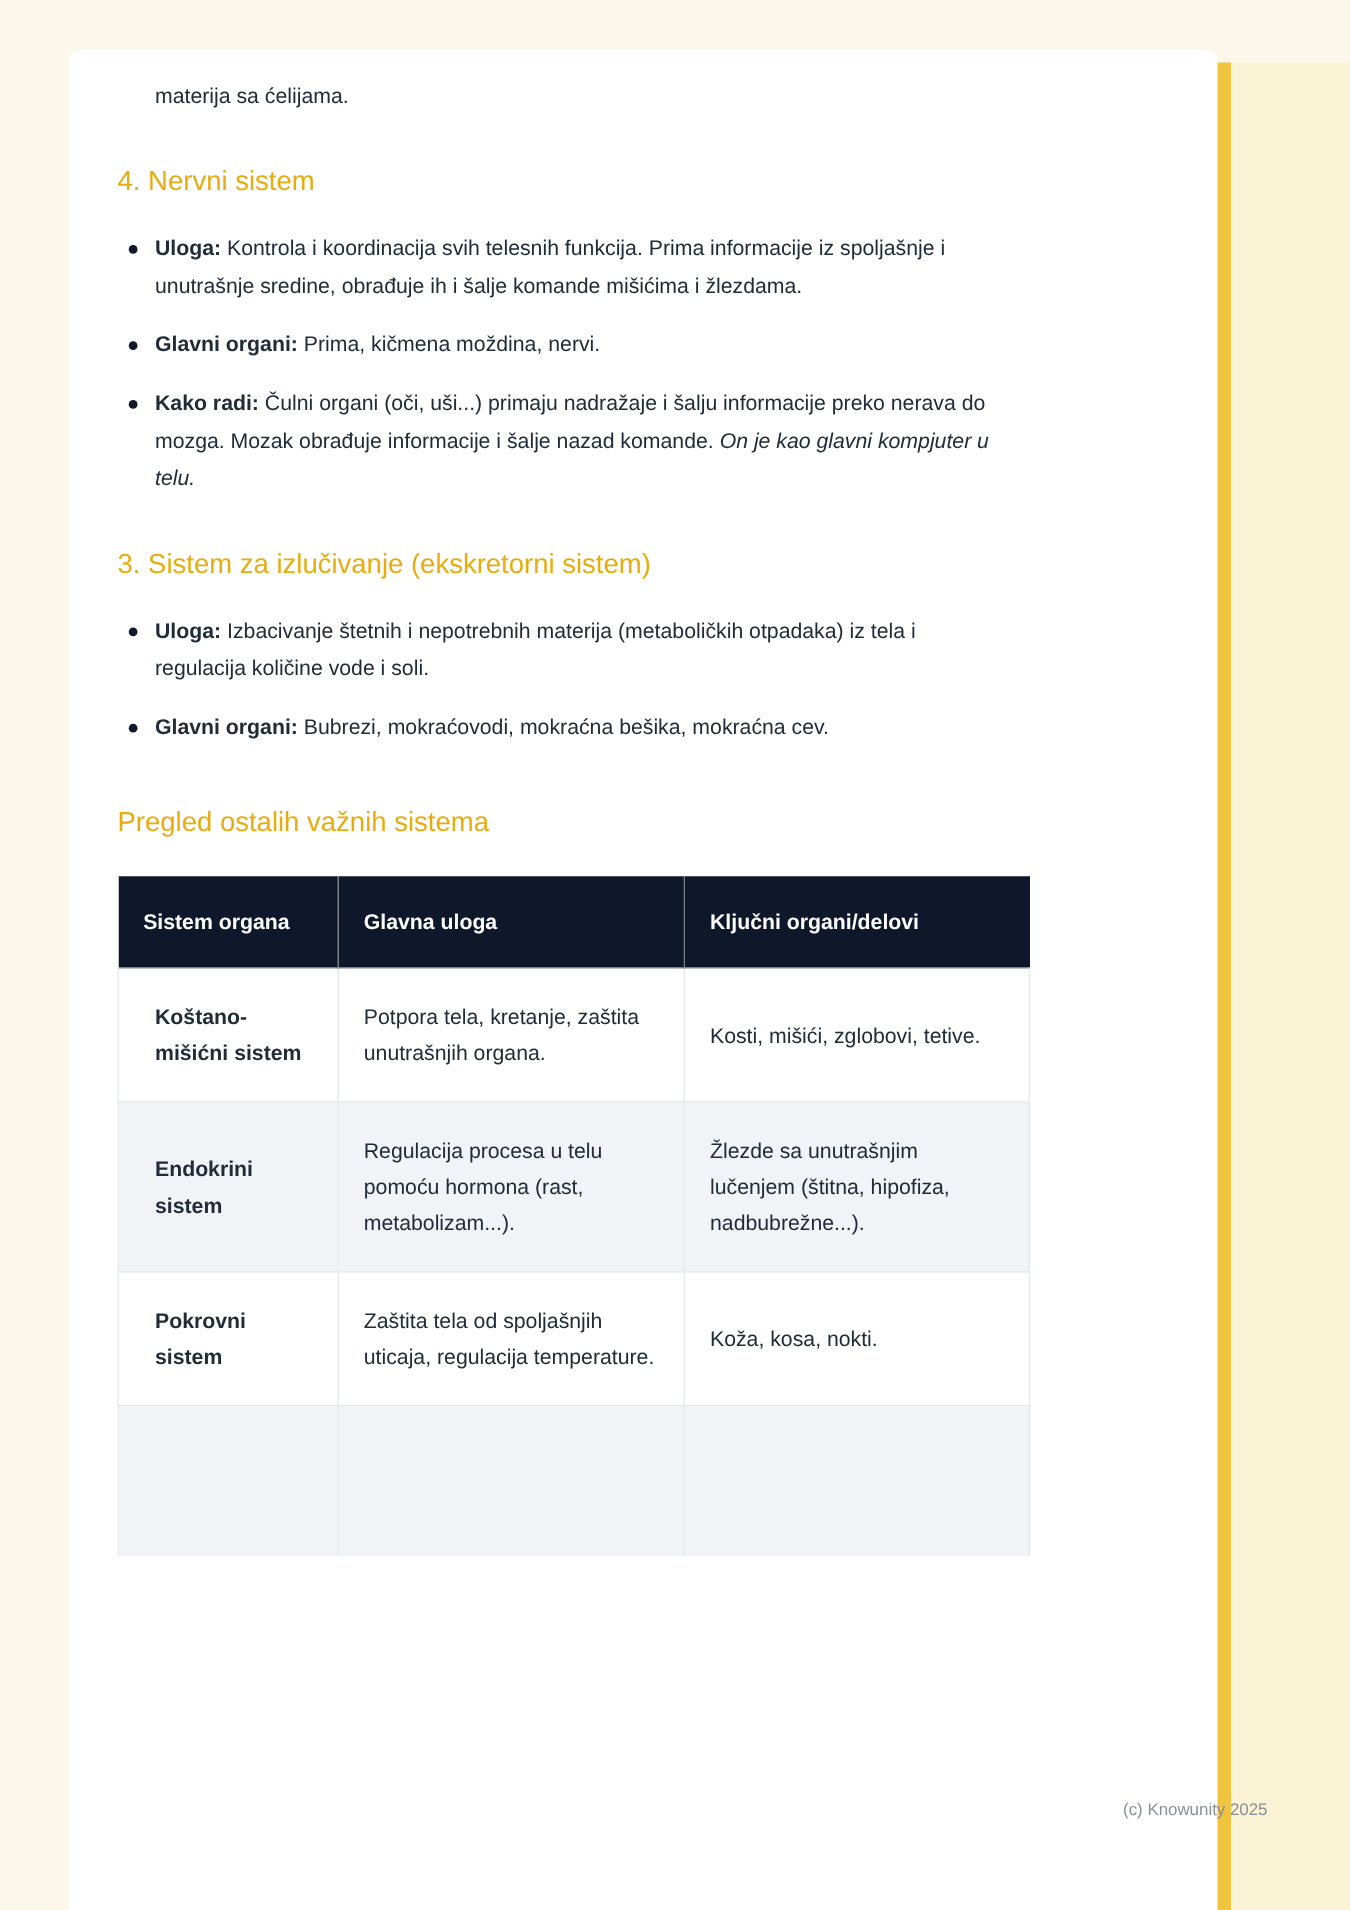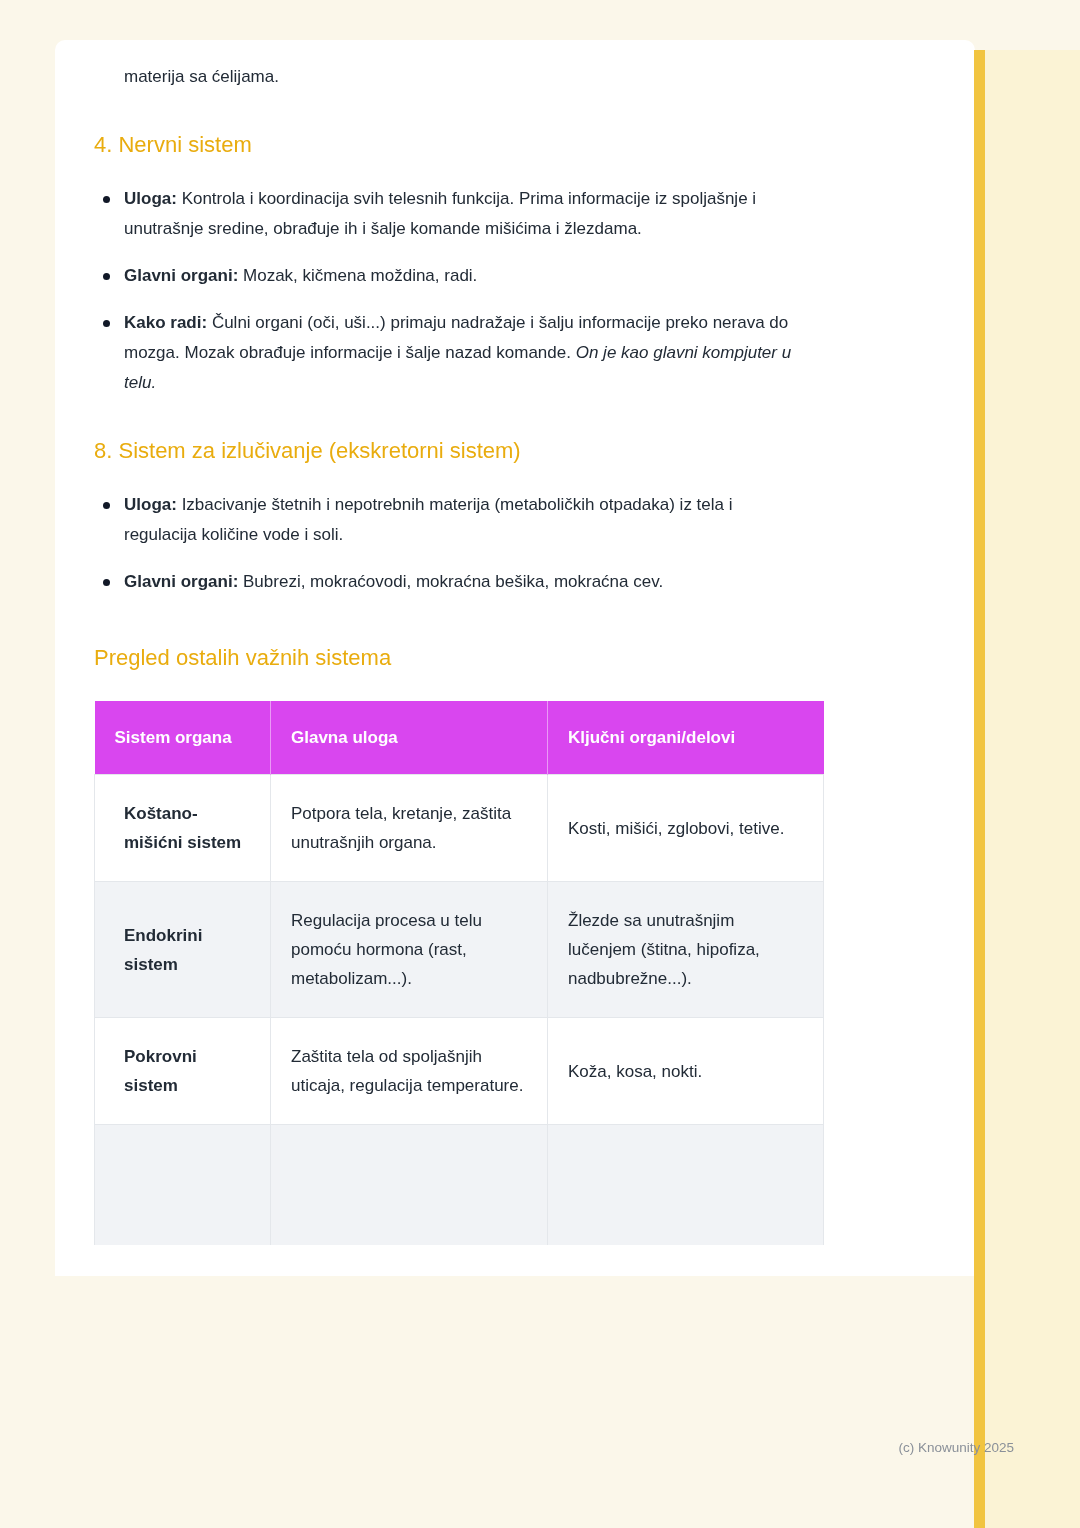"materija sa ćelijama." .card { height: 1236px -> 1488px }
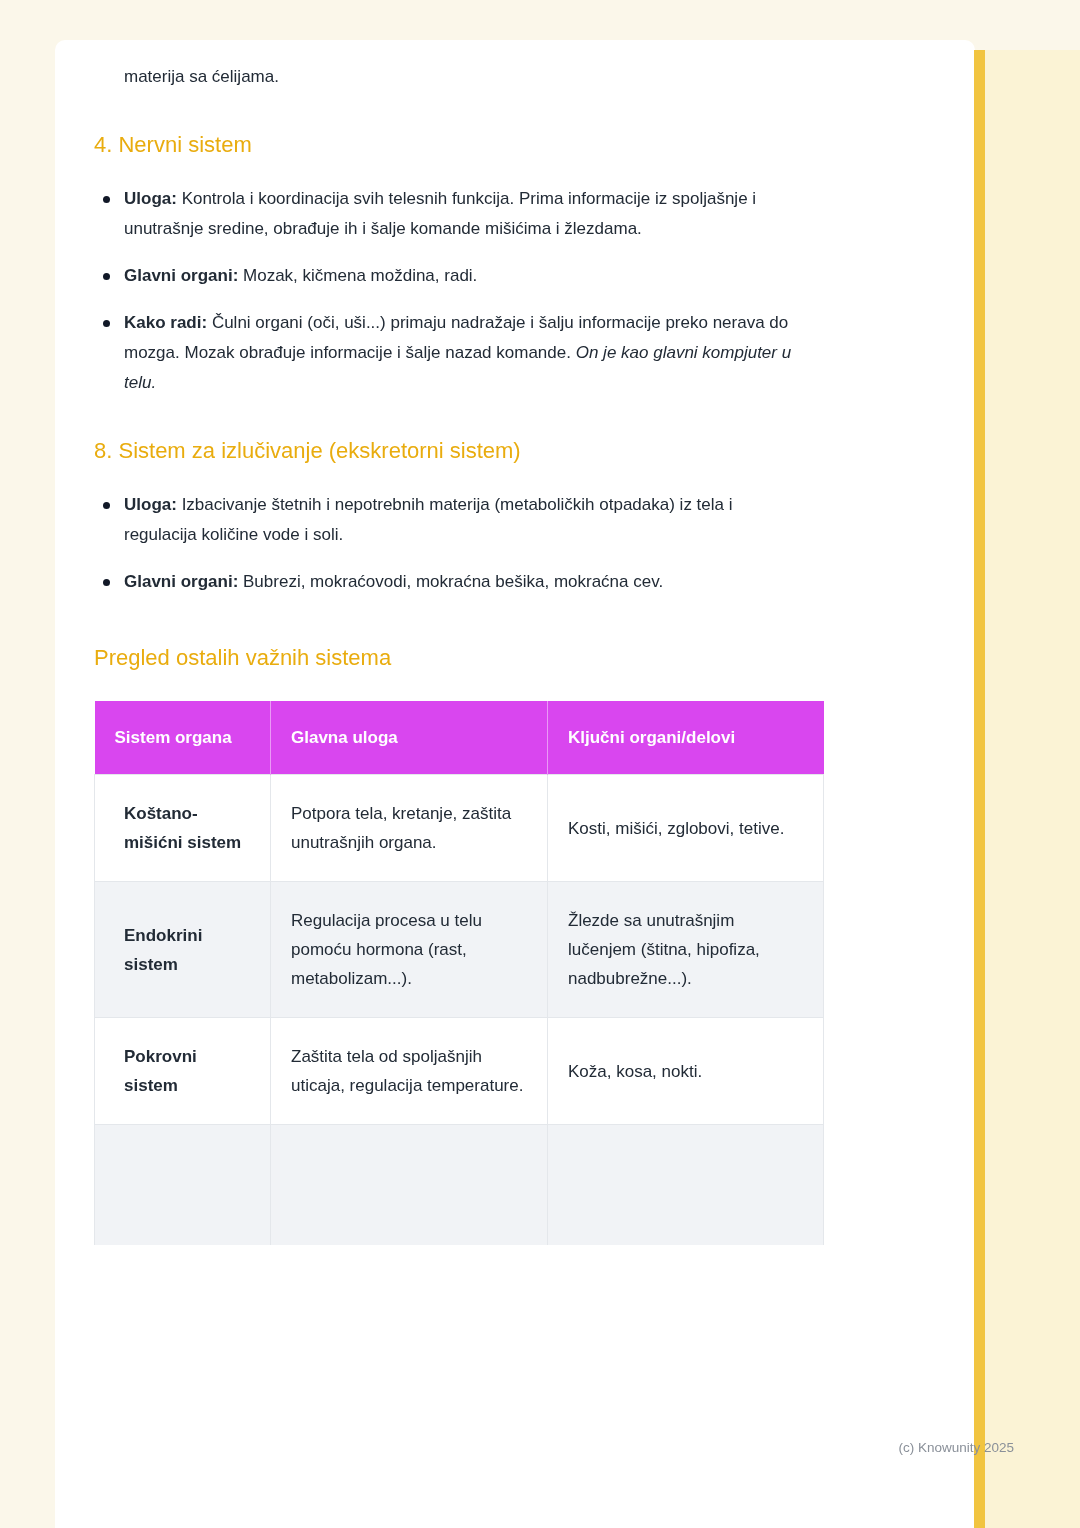"Mozak, kičmena moždina, radi." span { text: Mozak, kičmena moždina, radi -> Prima, kičmena moždina, nervi }
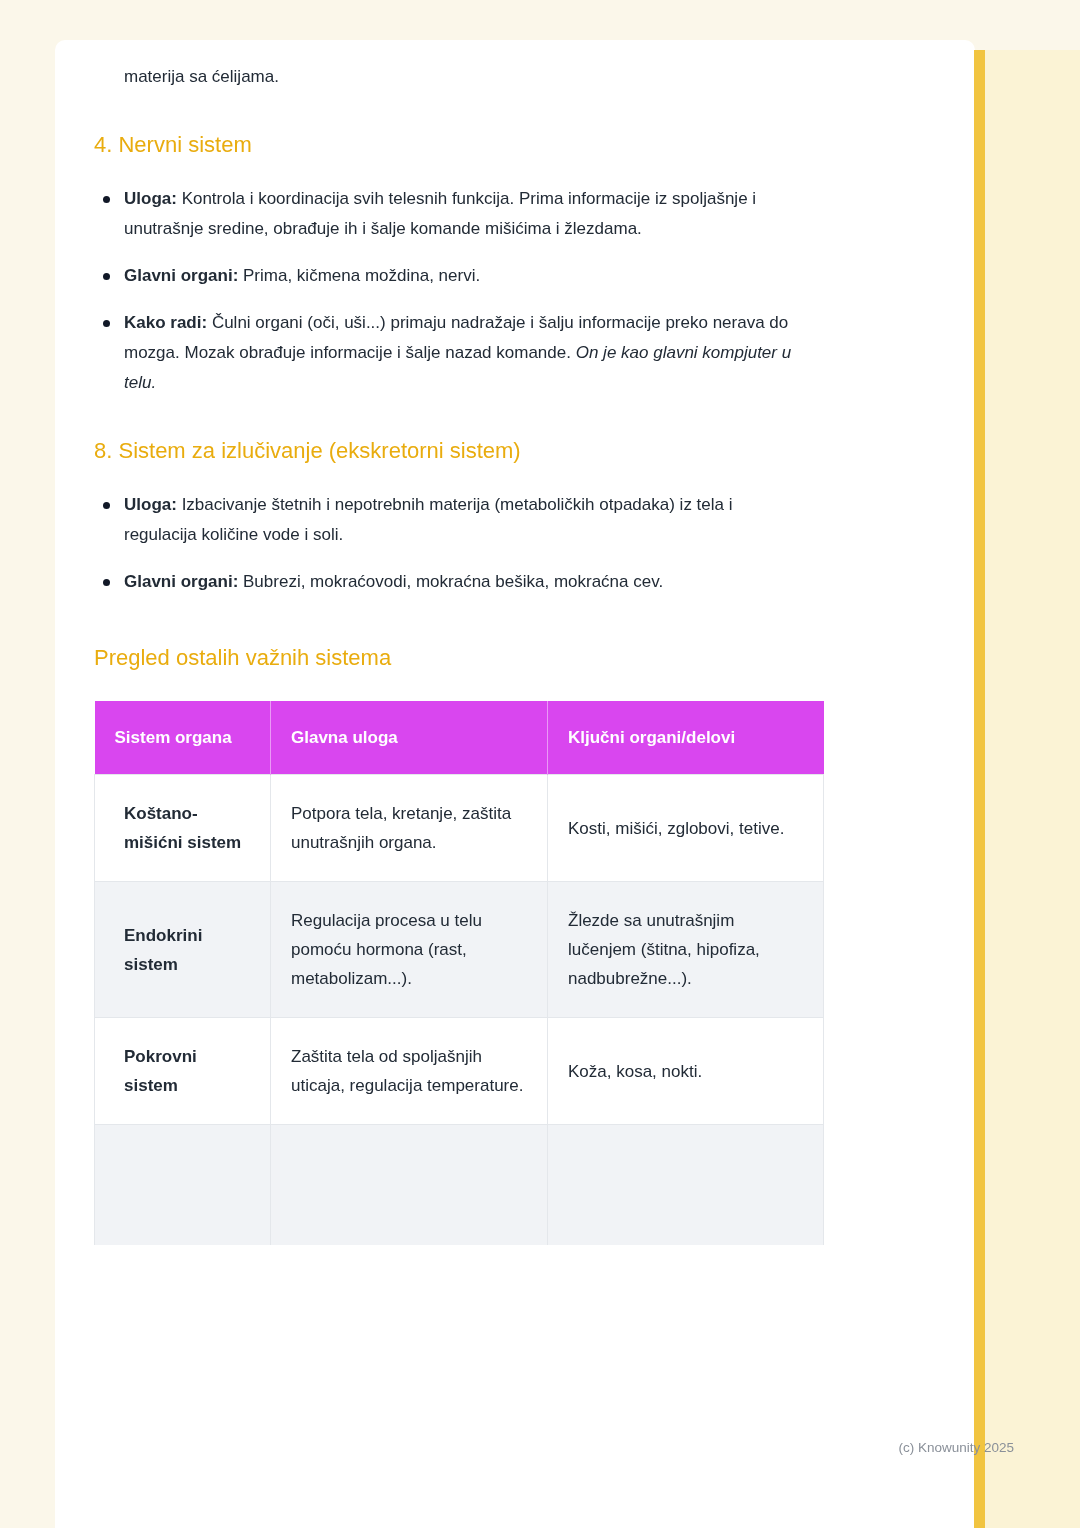"8. Sistem za izlučivanje (ekskretorni" h2.h { text: 8 -> 3 }
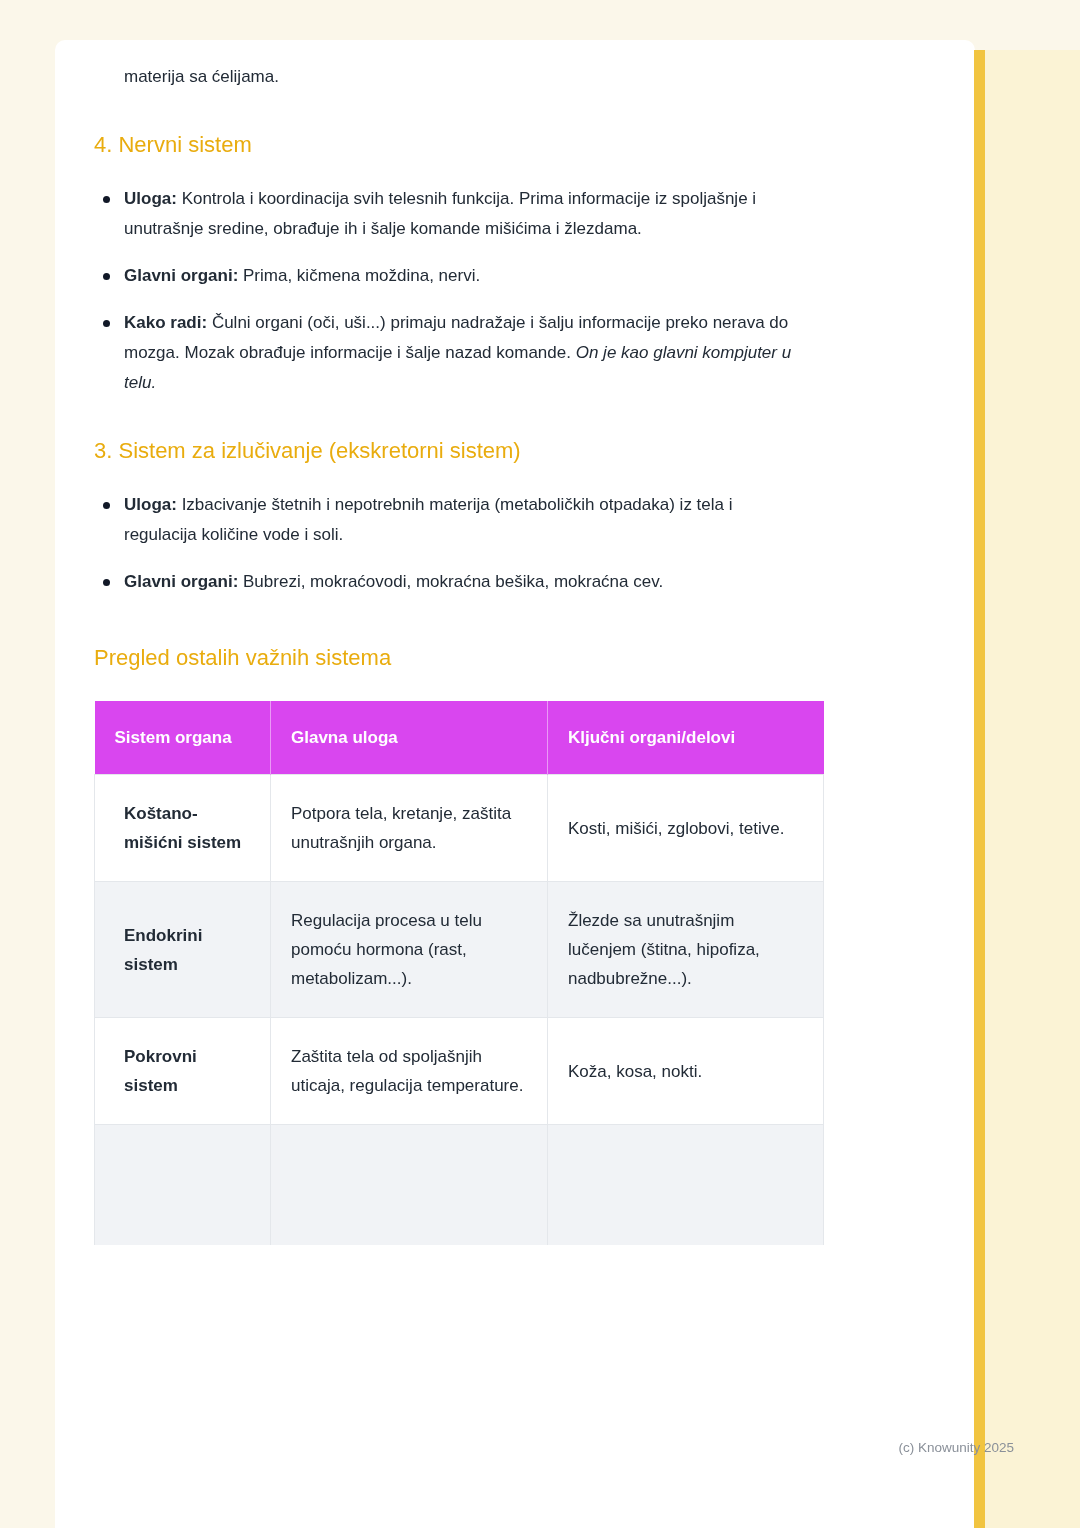"Sistem organa" table.systems th { background: #d946ef -> #0f172a }
